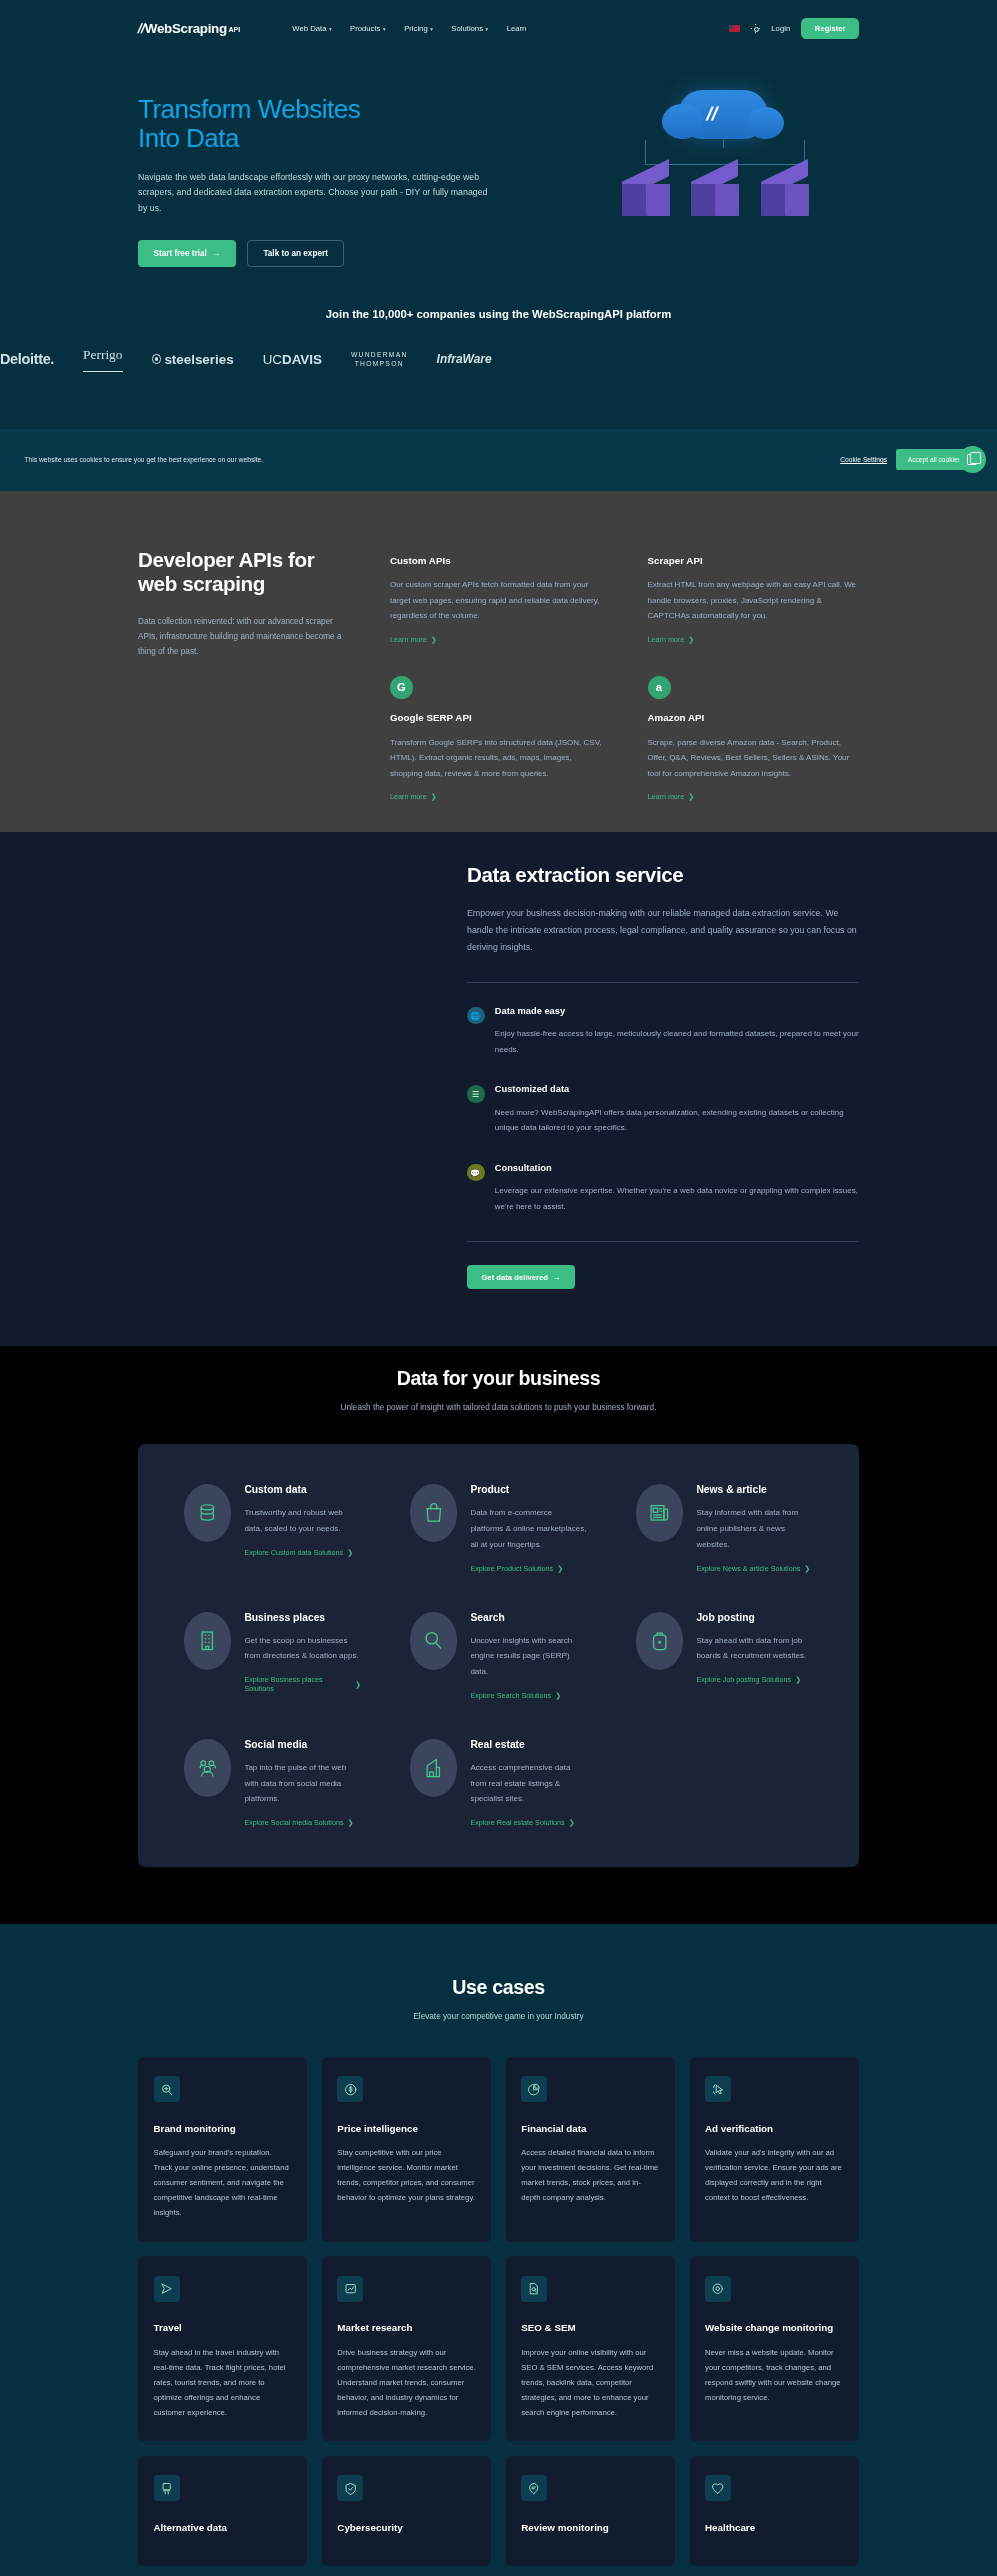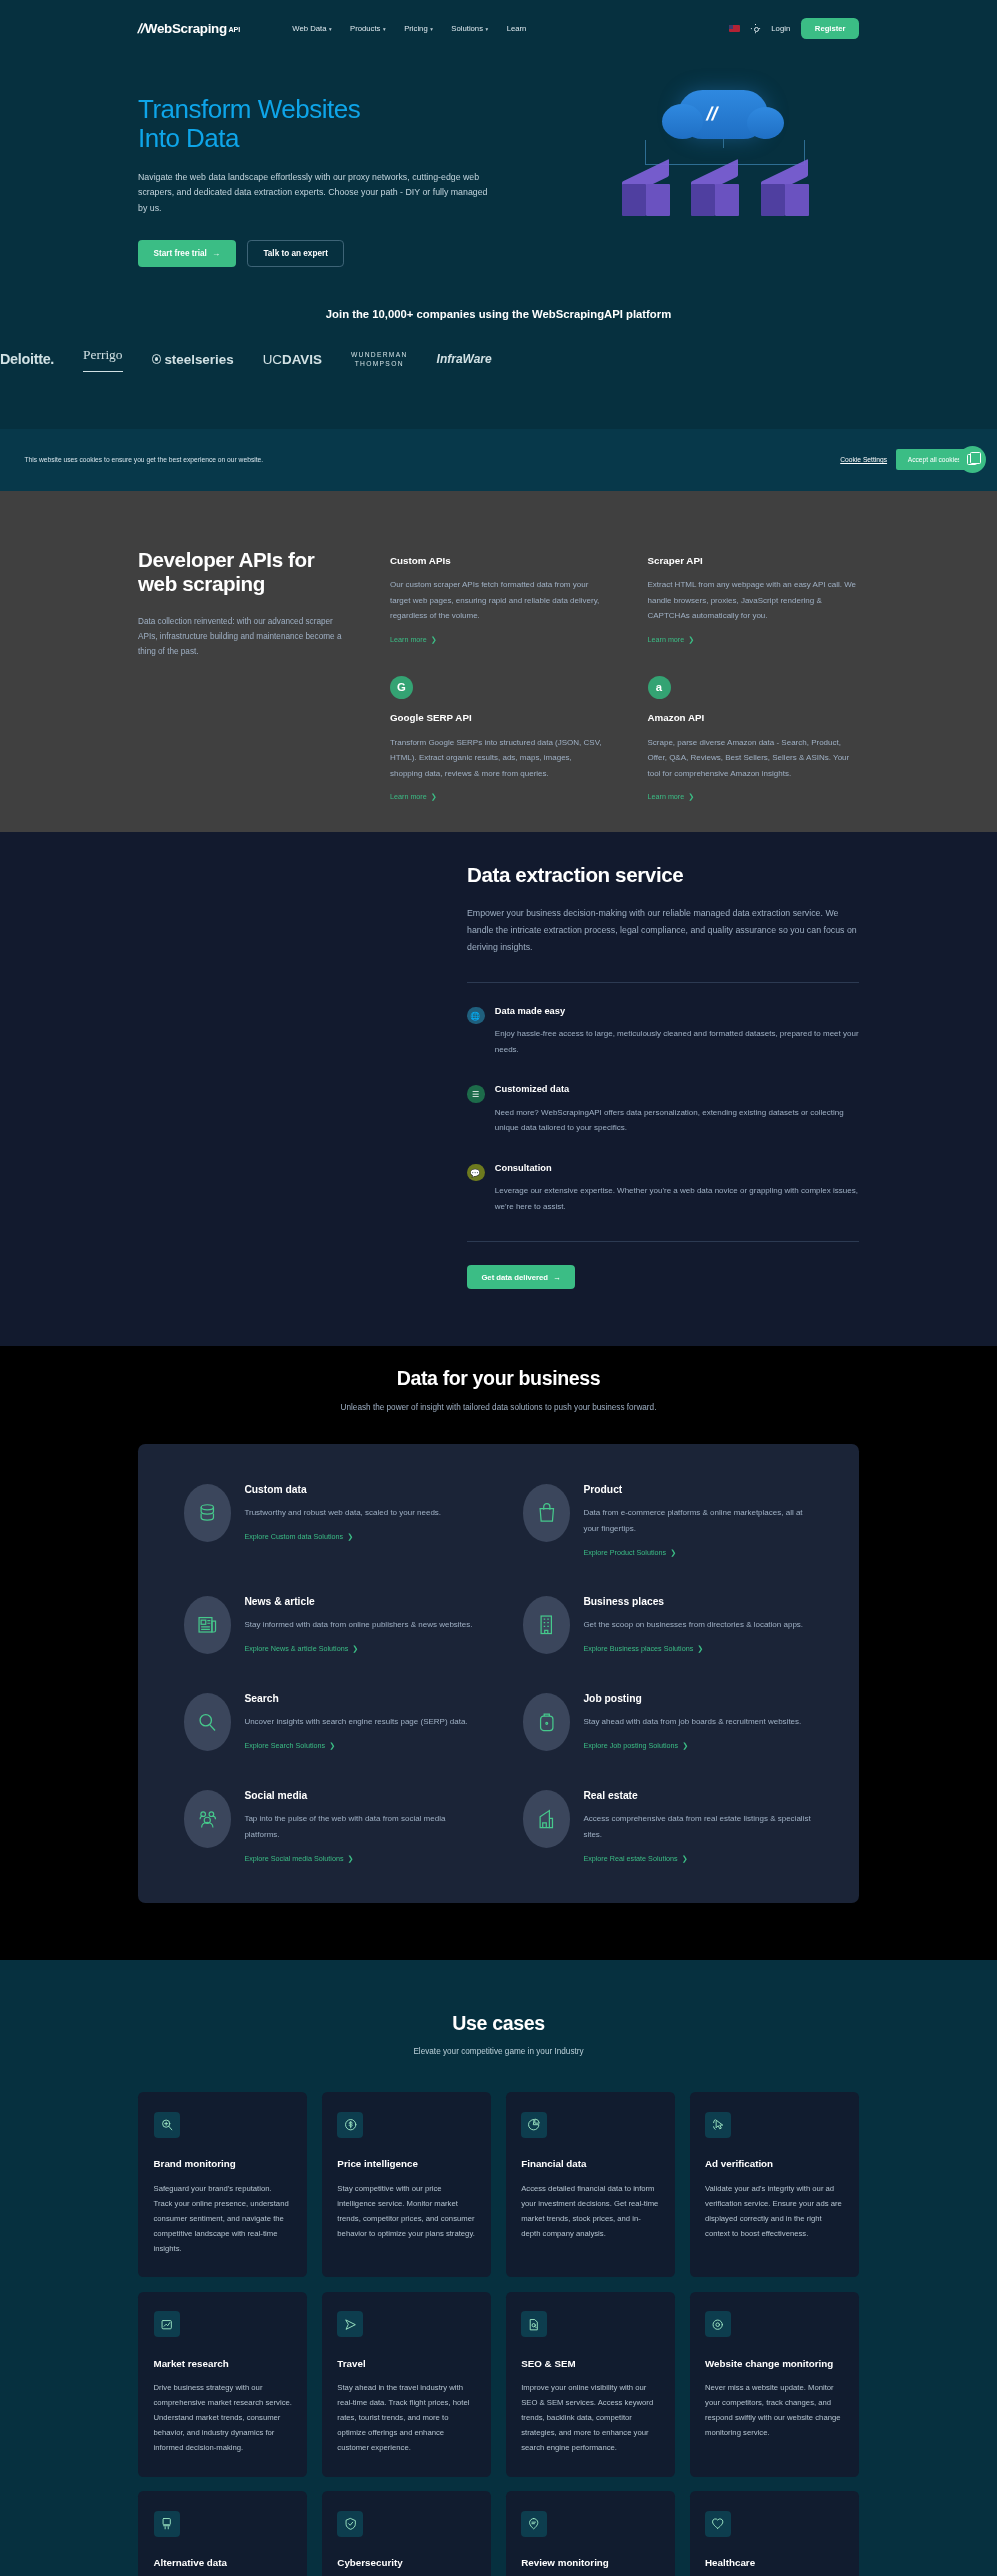"Custom data" .dfb-panel { grid-template-columns: 1fr 1fr -> 1fr 1fr 1fr }
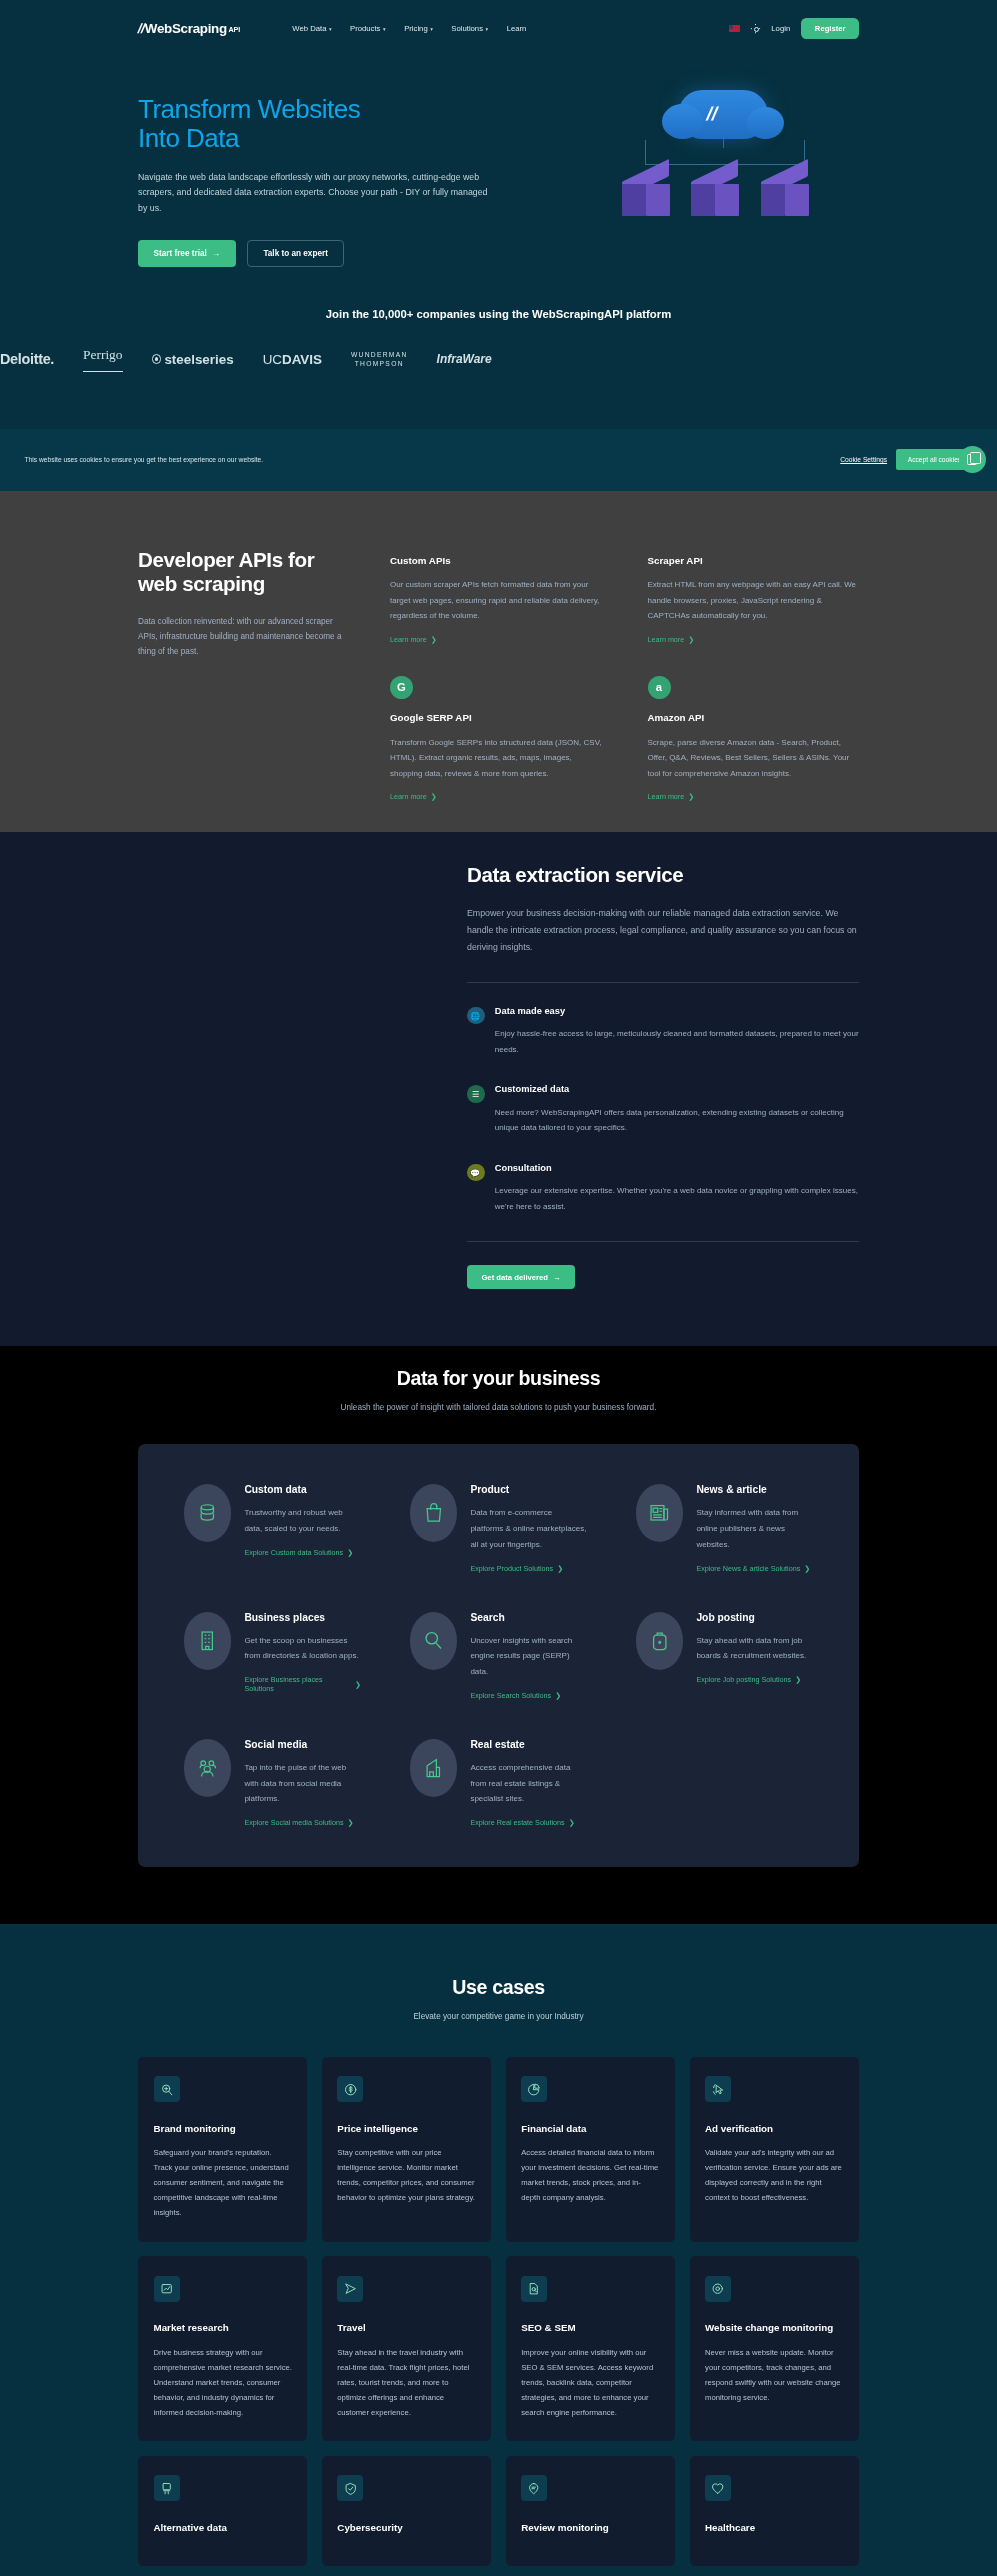"Market research" div.uc-card { order: before "Travel" -> after "Travel" }
